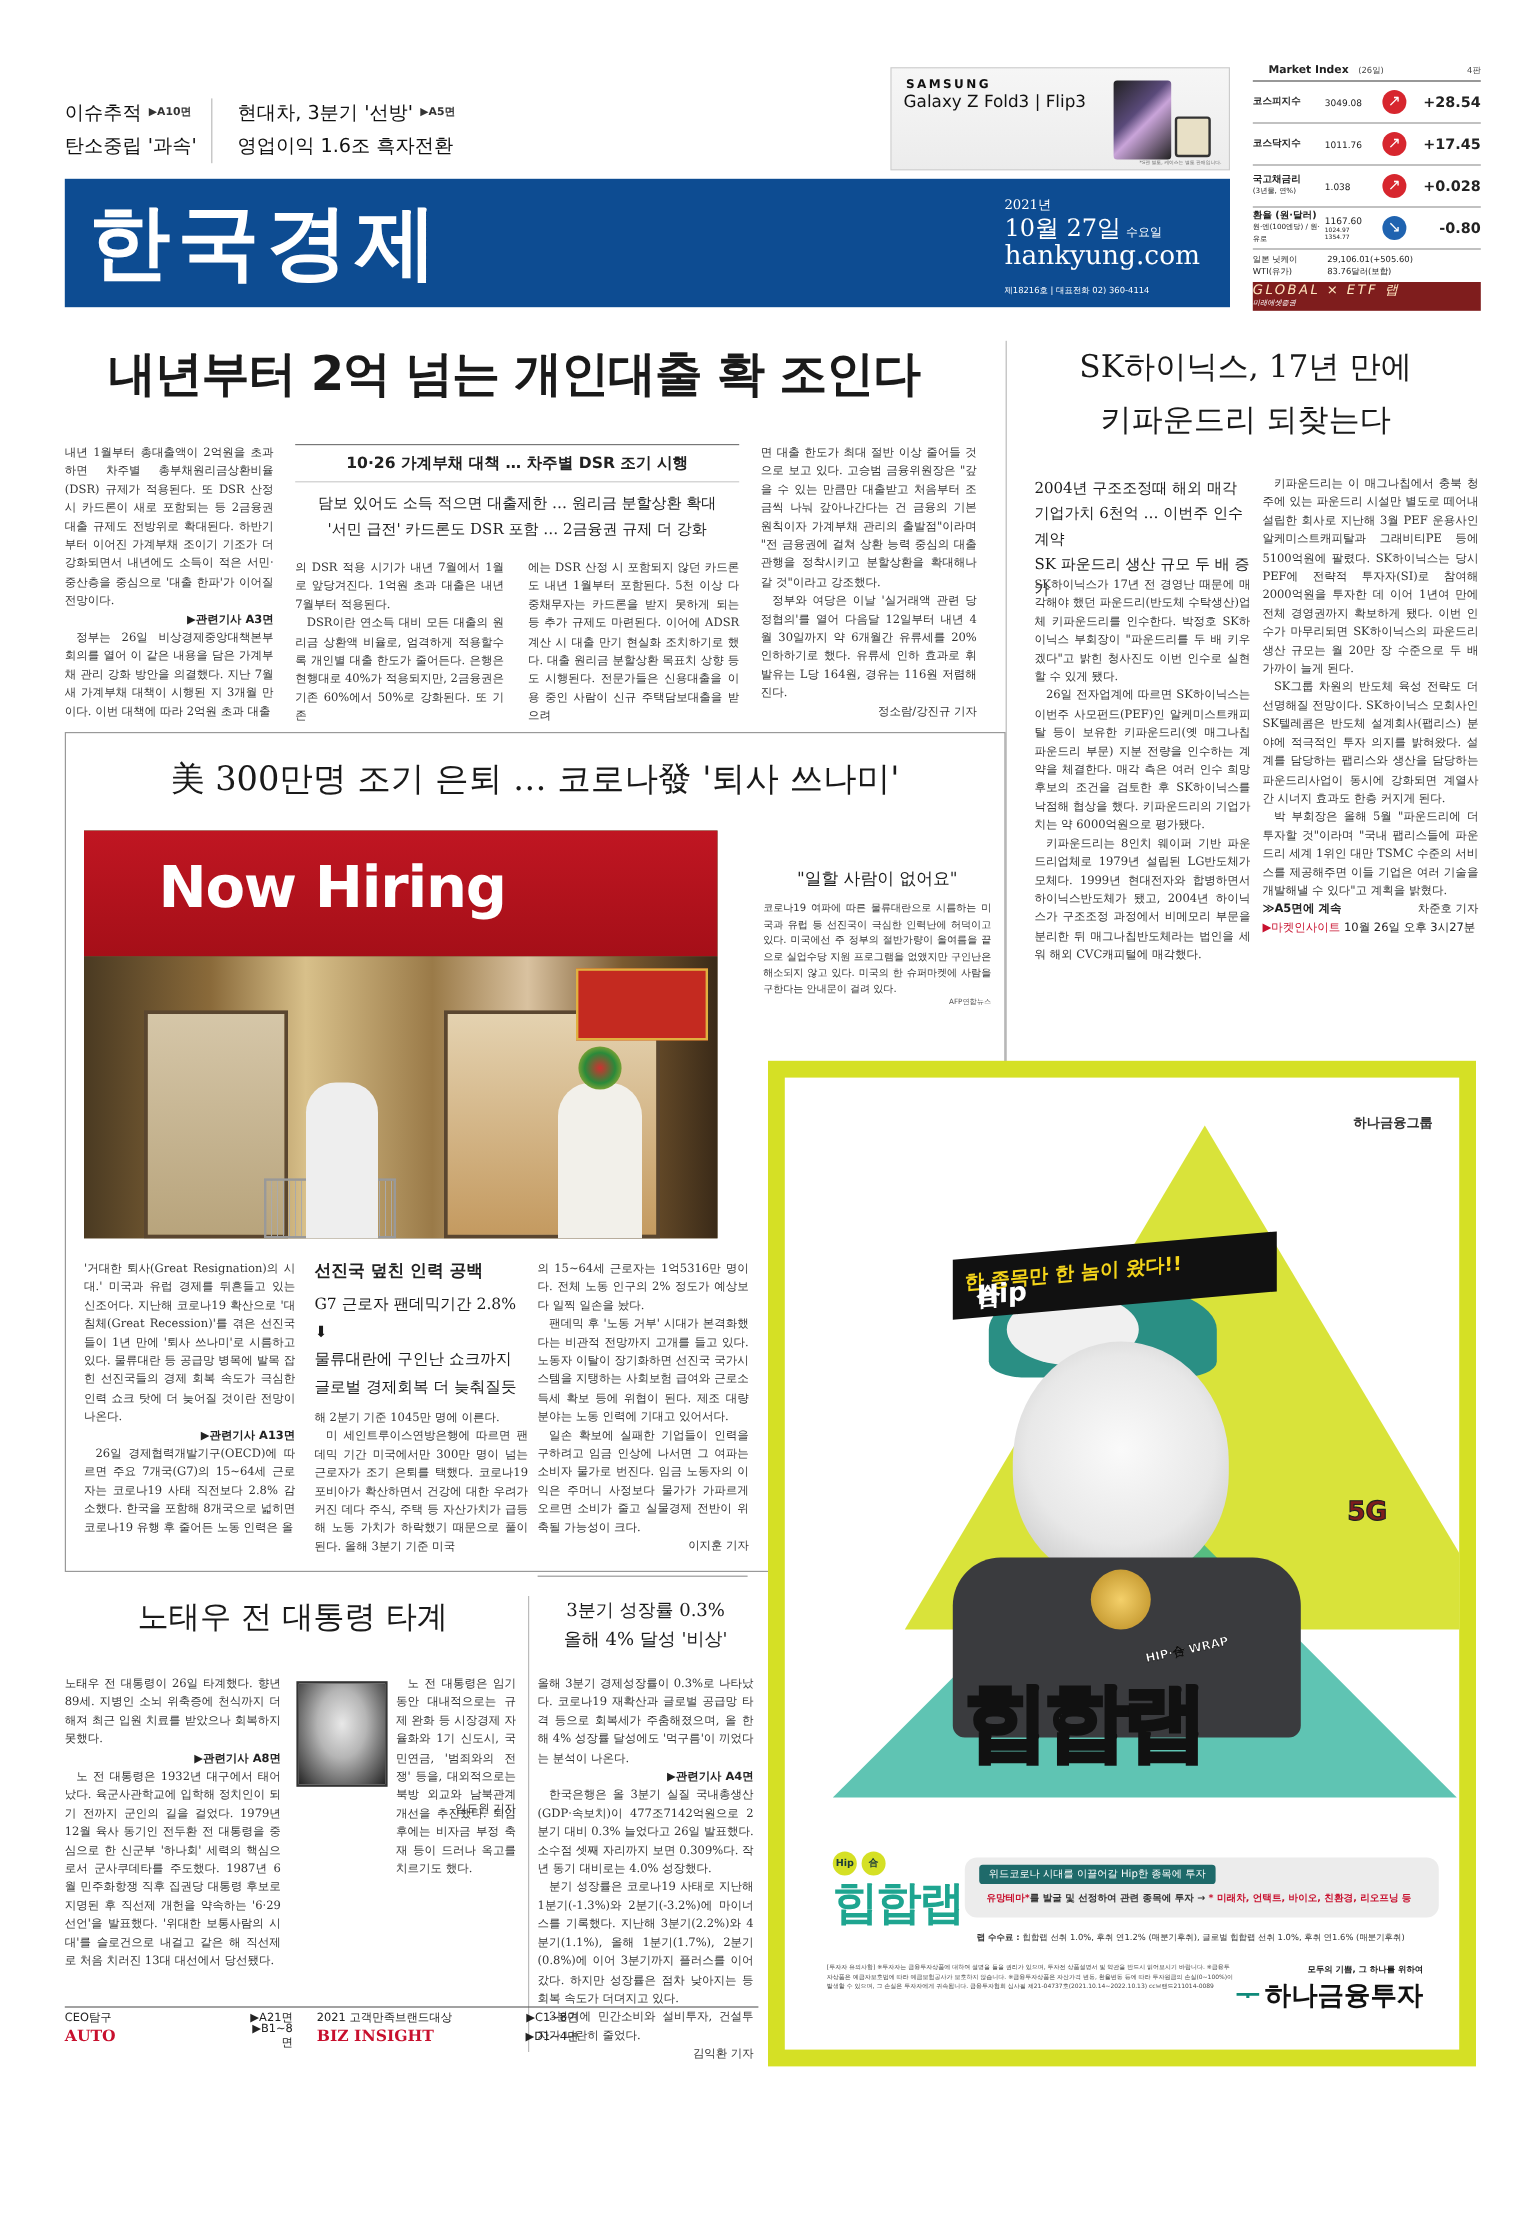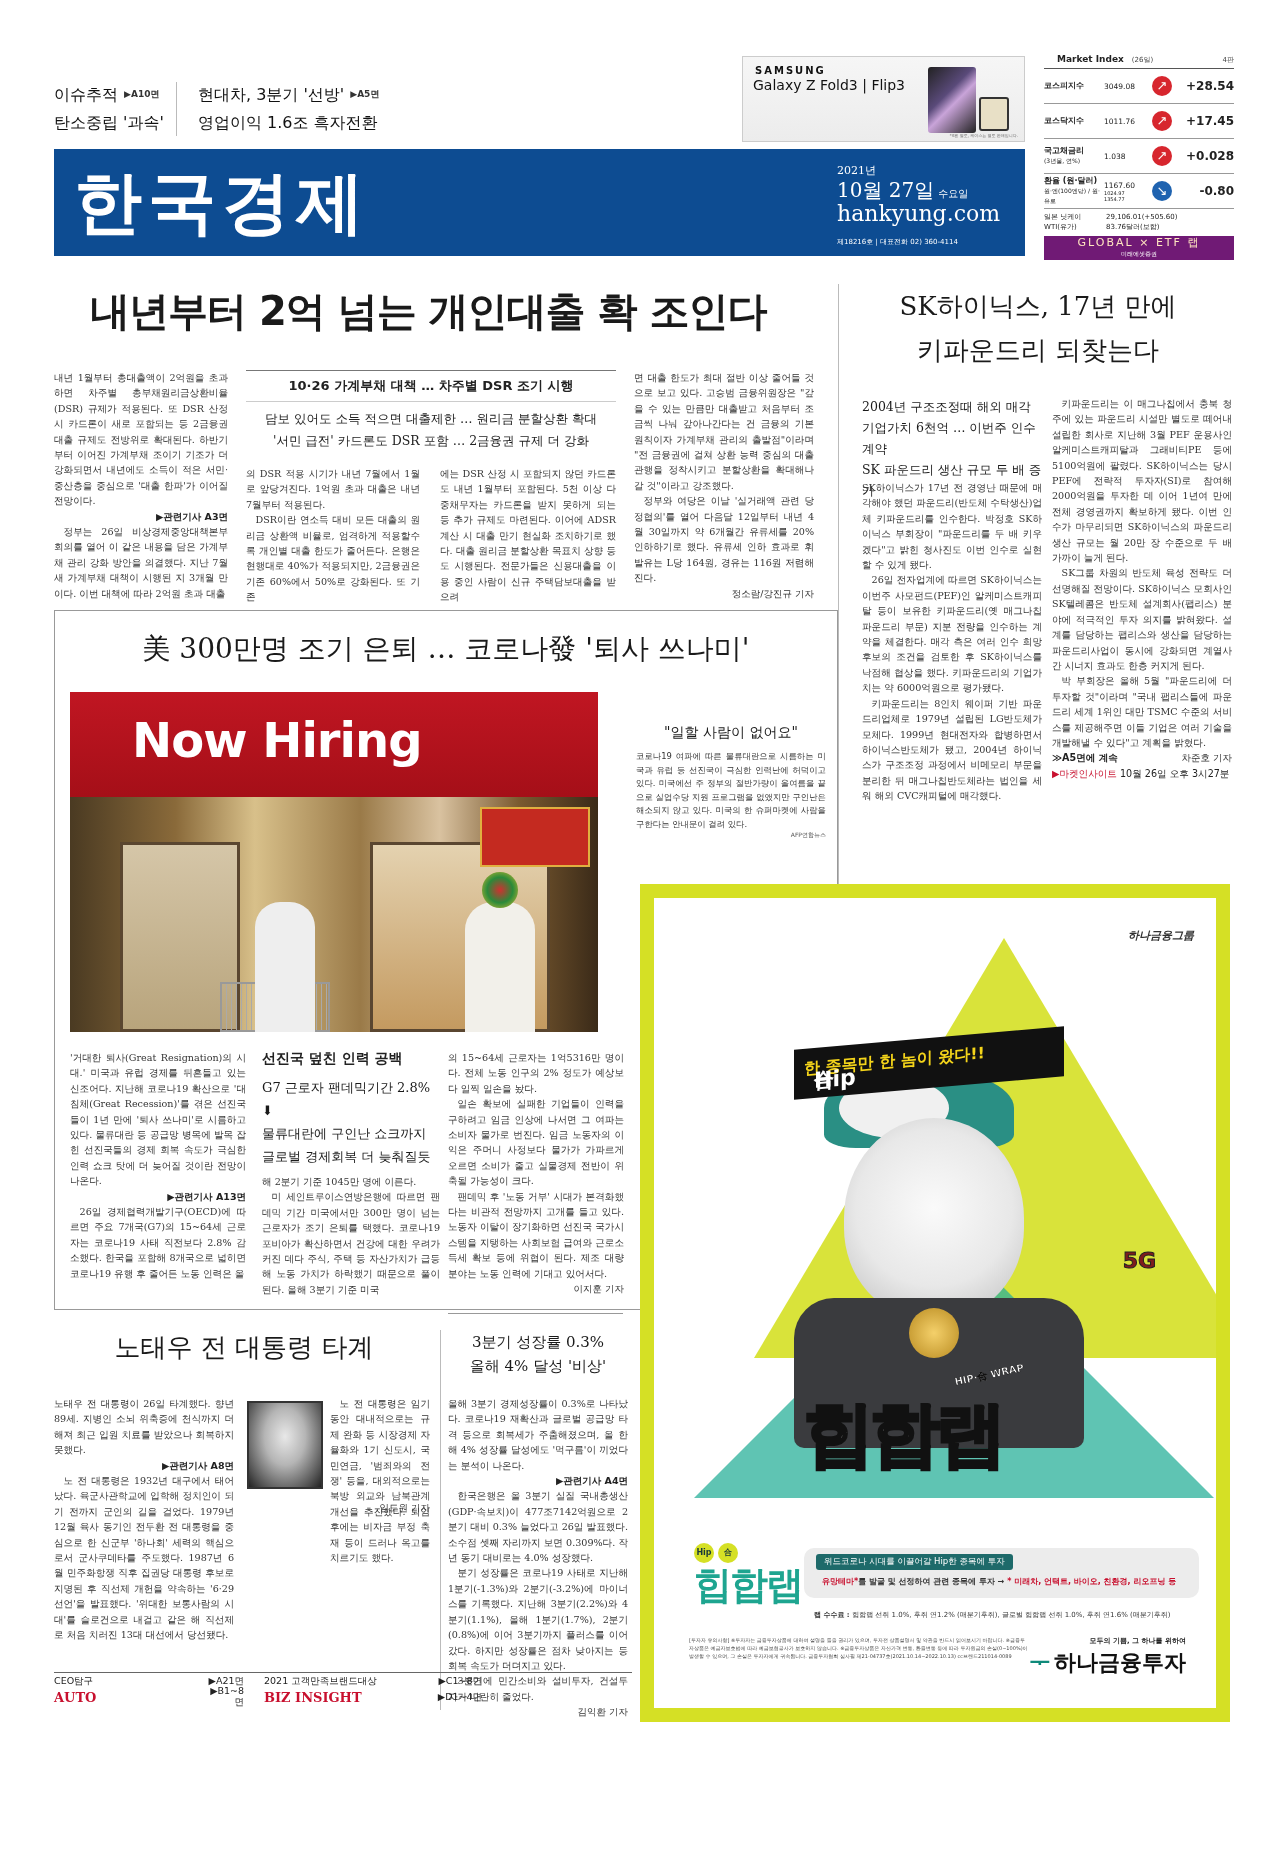"GLOBAL × ETF 랩" .mkt .etf { background: #701a75 -> #7f1d1d; font-style: none -> italic; text-align: center -> left }
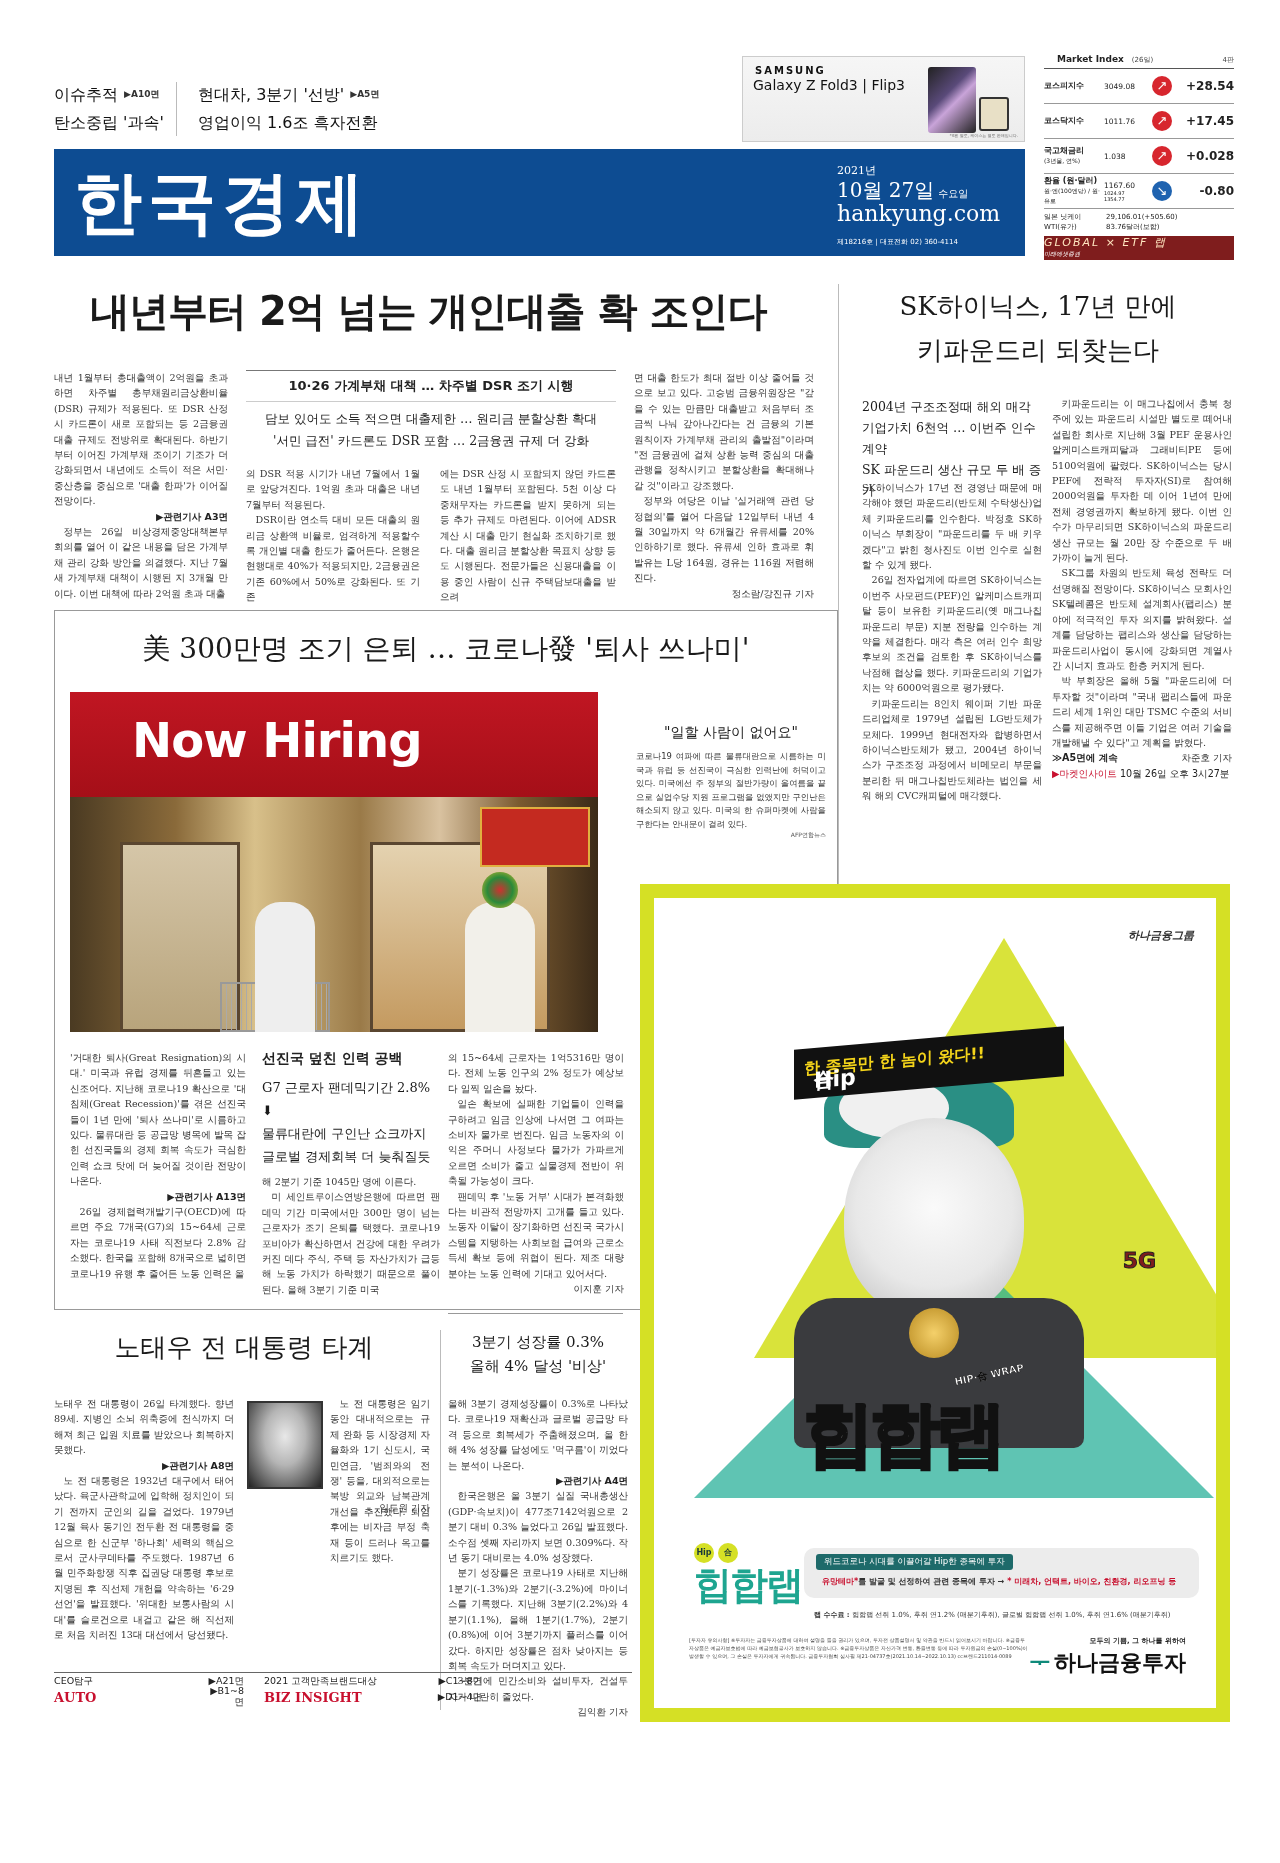"하나금융그룹" .ad .grp { font-style: italic -> none }
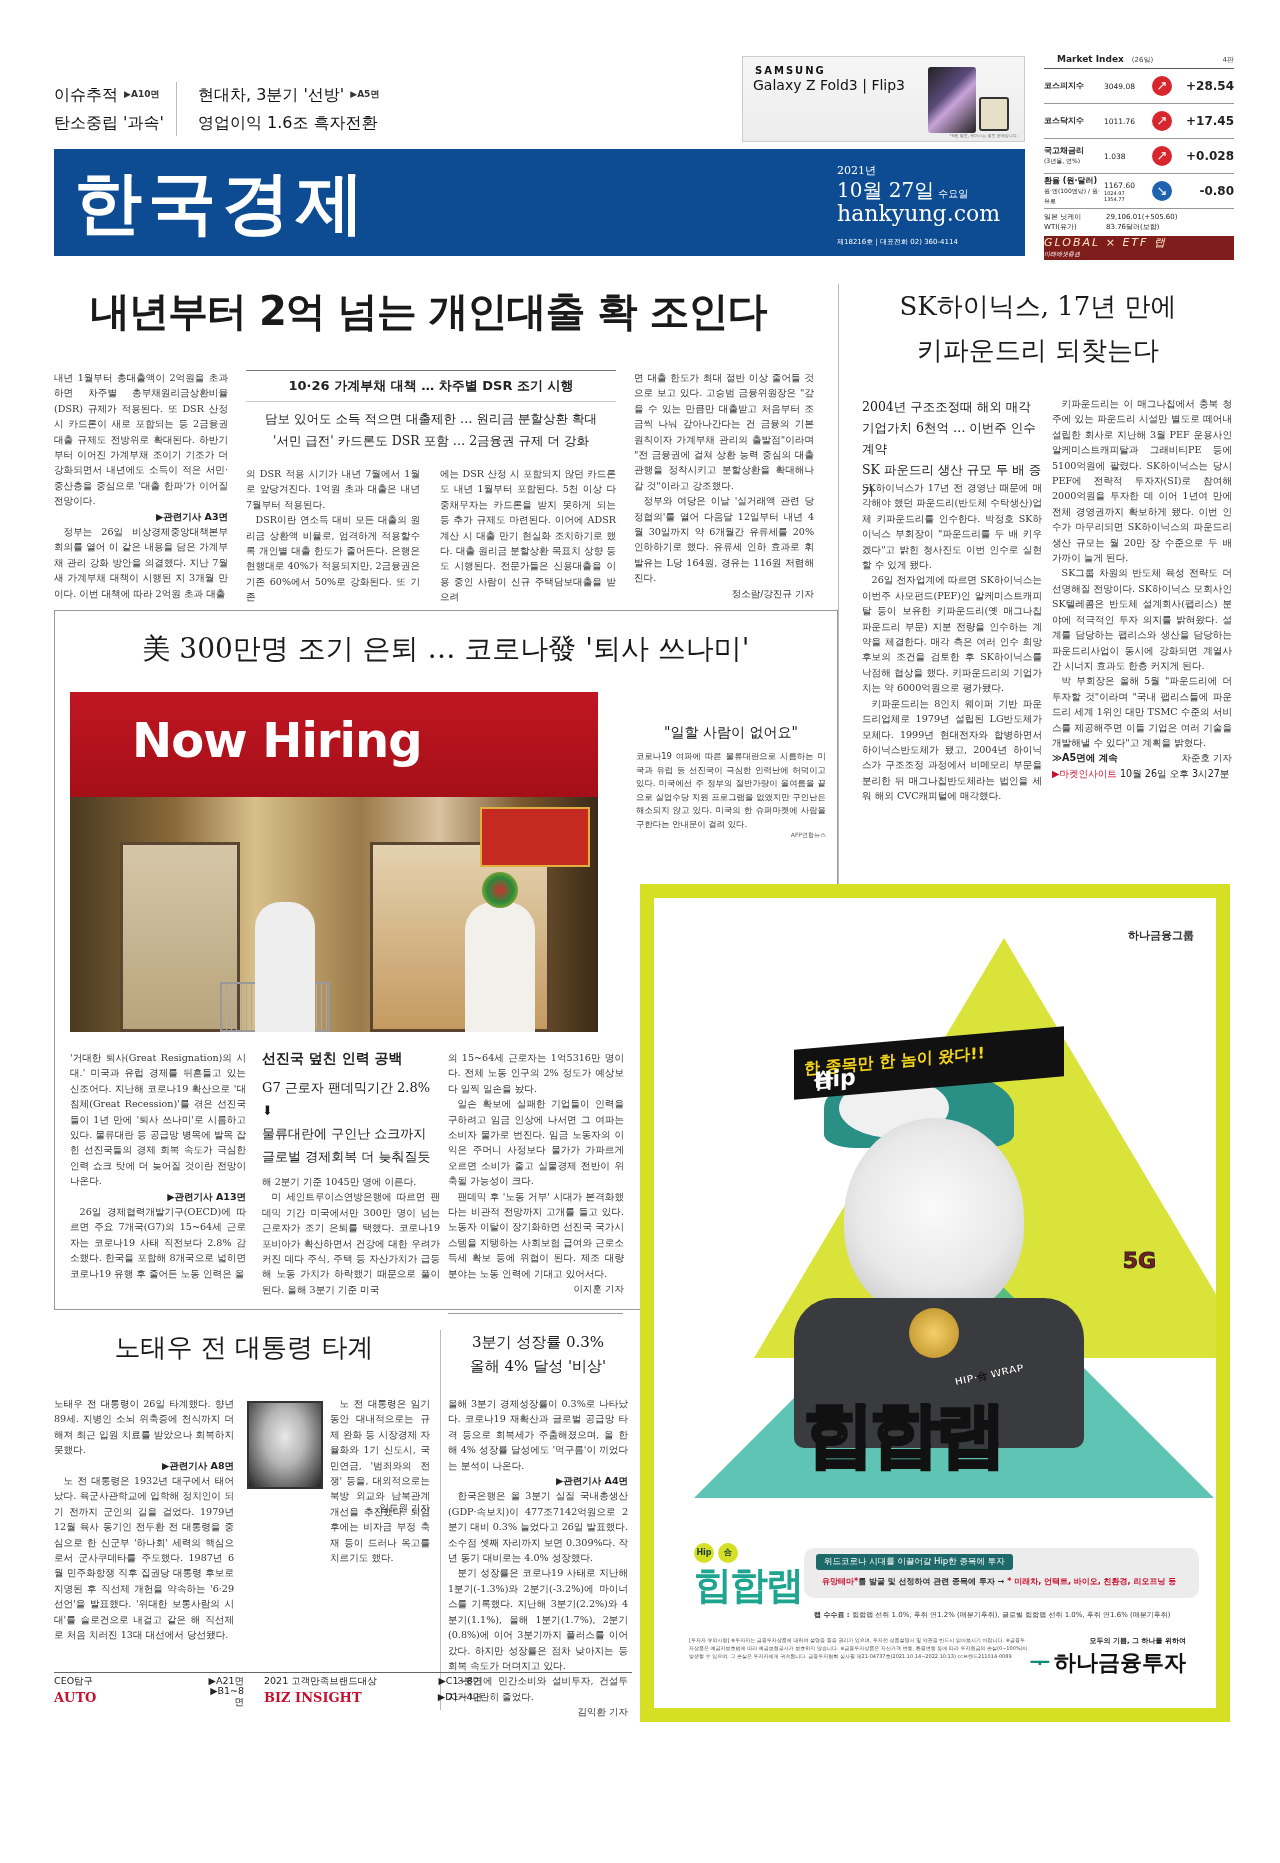"일손 확보에 실패한 기업들이 인력을" p { order: before "팬데믹 후 '노동 거부' 시대가" -> after "팬데믹 후 '노동 거부' 시대가" }
